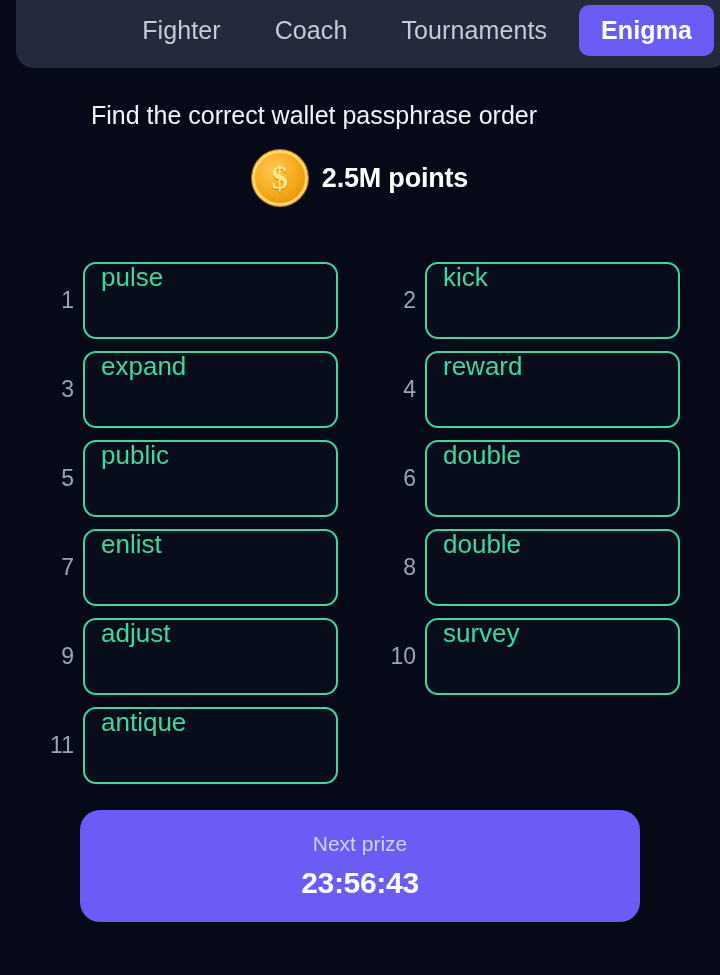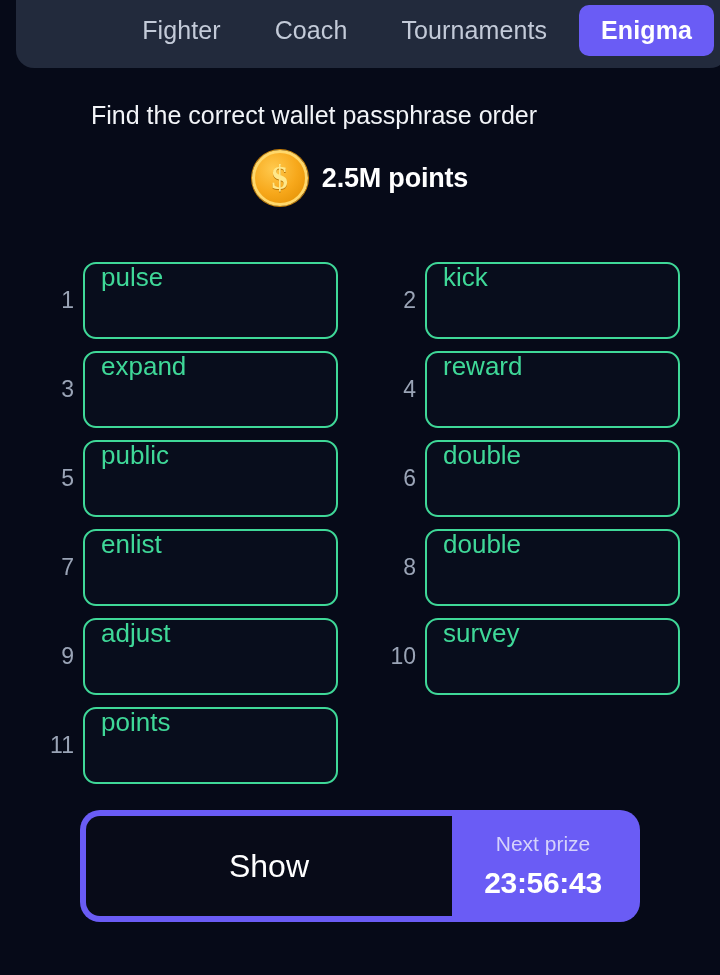"points" span.word { text: points -> antique }
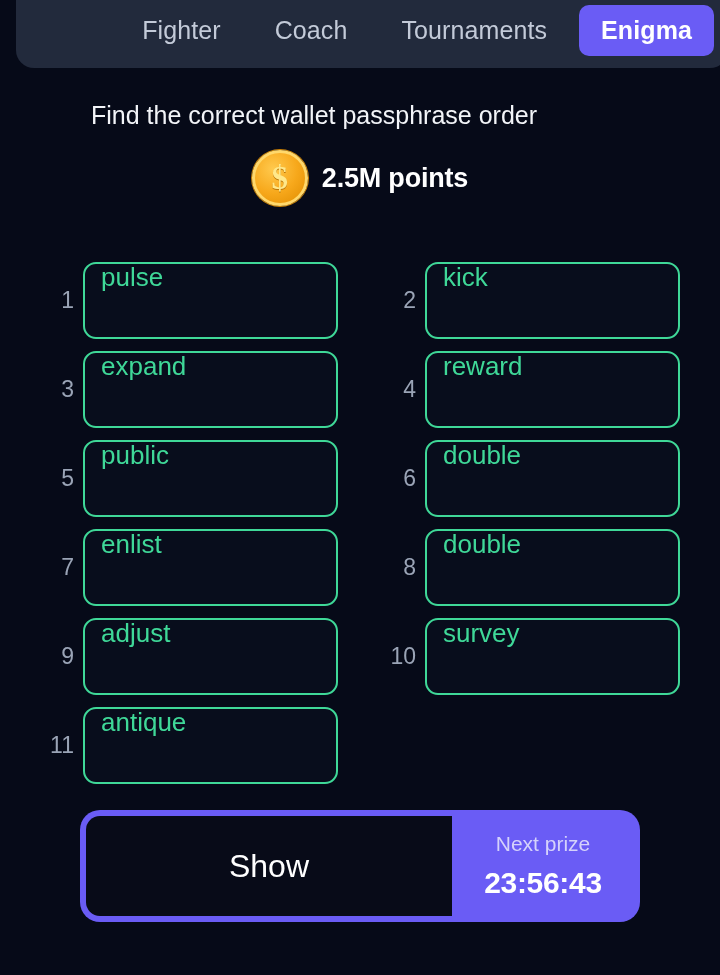"Show" div.show-btn { html: <div> <span>Show</span> </div> -> none }
